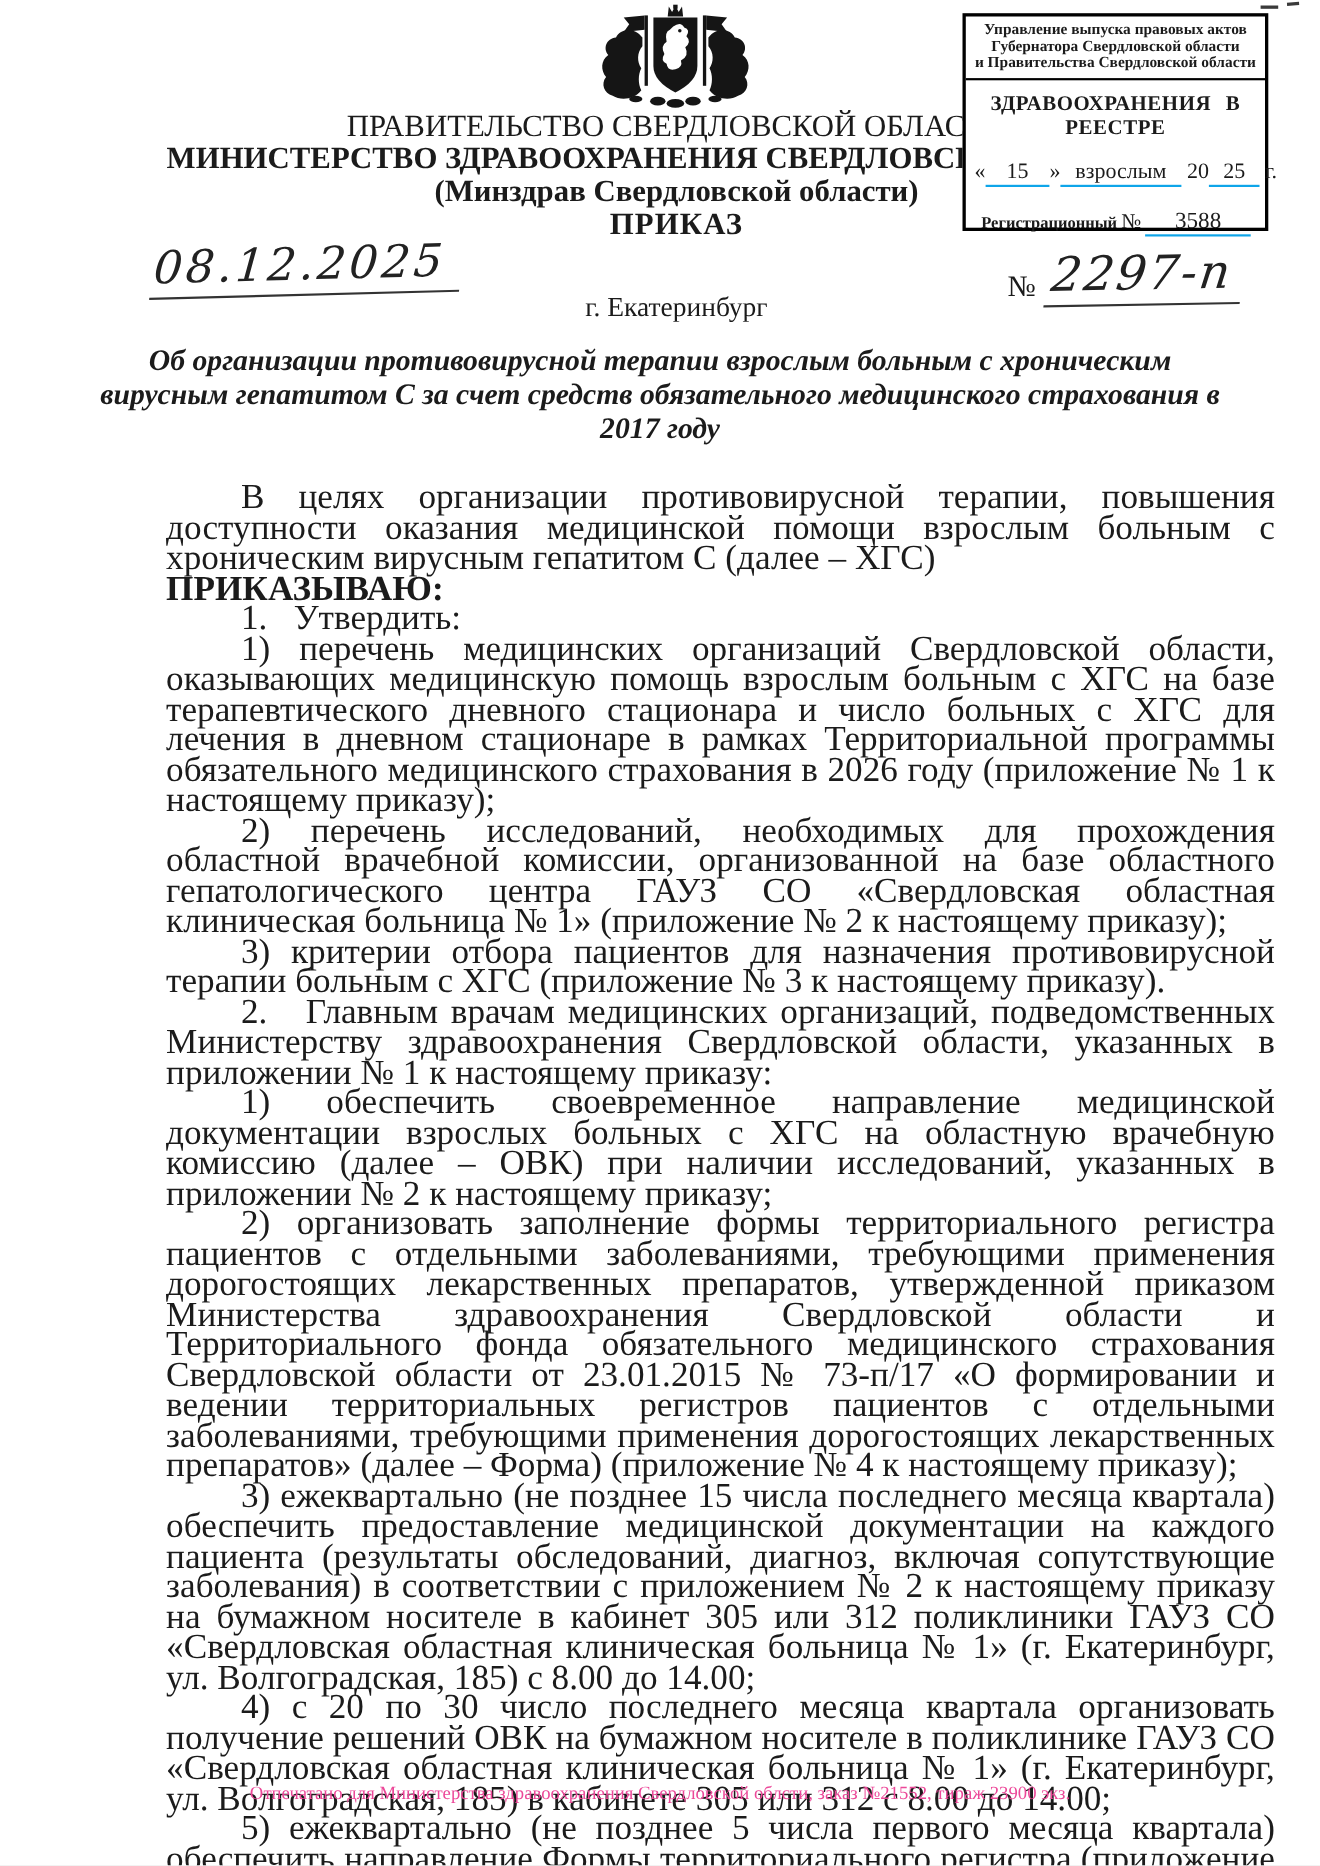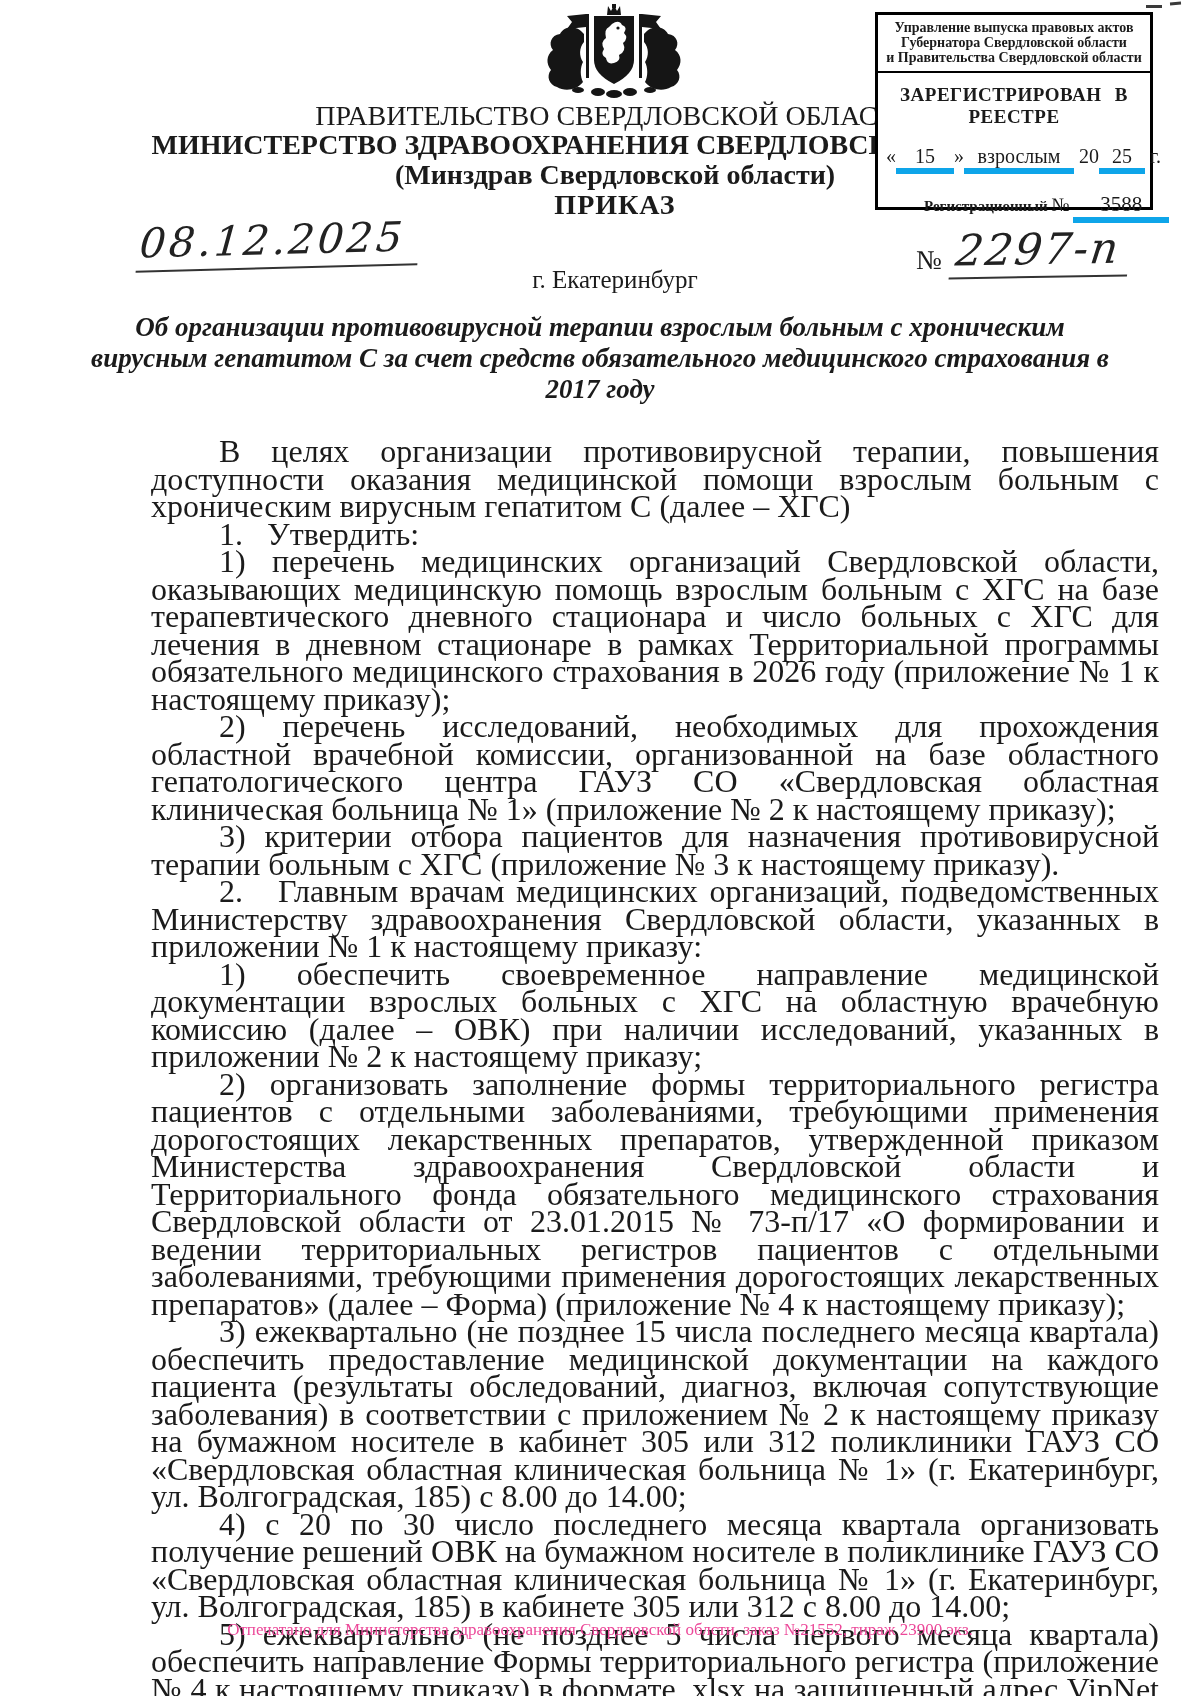"ЗАРЕГИСТРИРОВАН В РЕЕСТРЕ" div.stamp-registered { text: ЗАРЕГИСТРИРОВАН -> ЗДРАВООХРАНЕНИЯ }
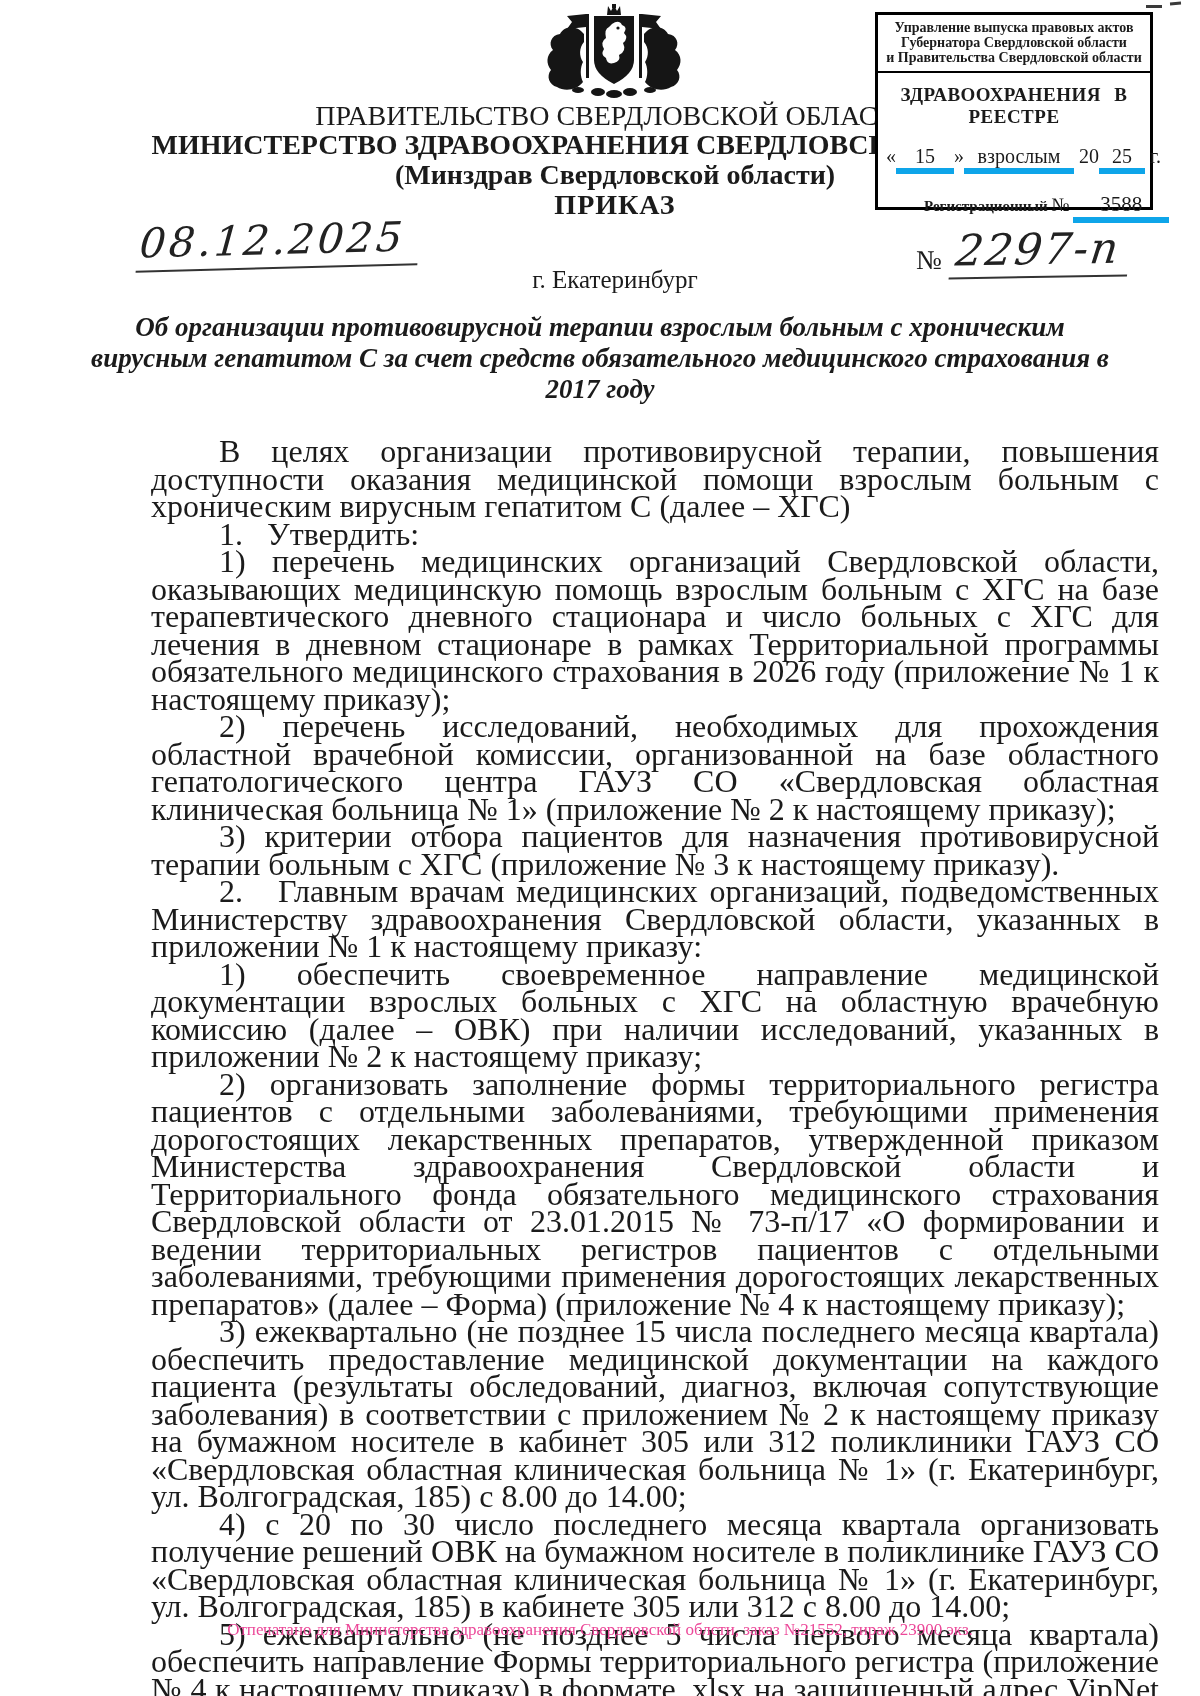"15" .fill { border-bottom: 6px solid #0ea5e9 -> 2px solid #0ea5e9 }
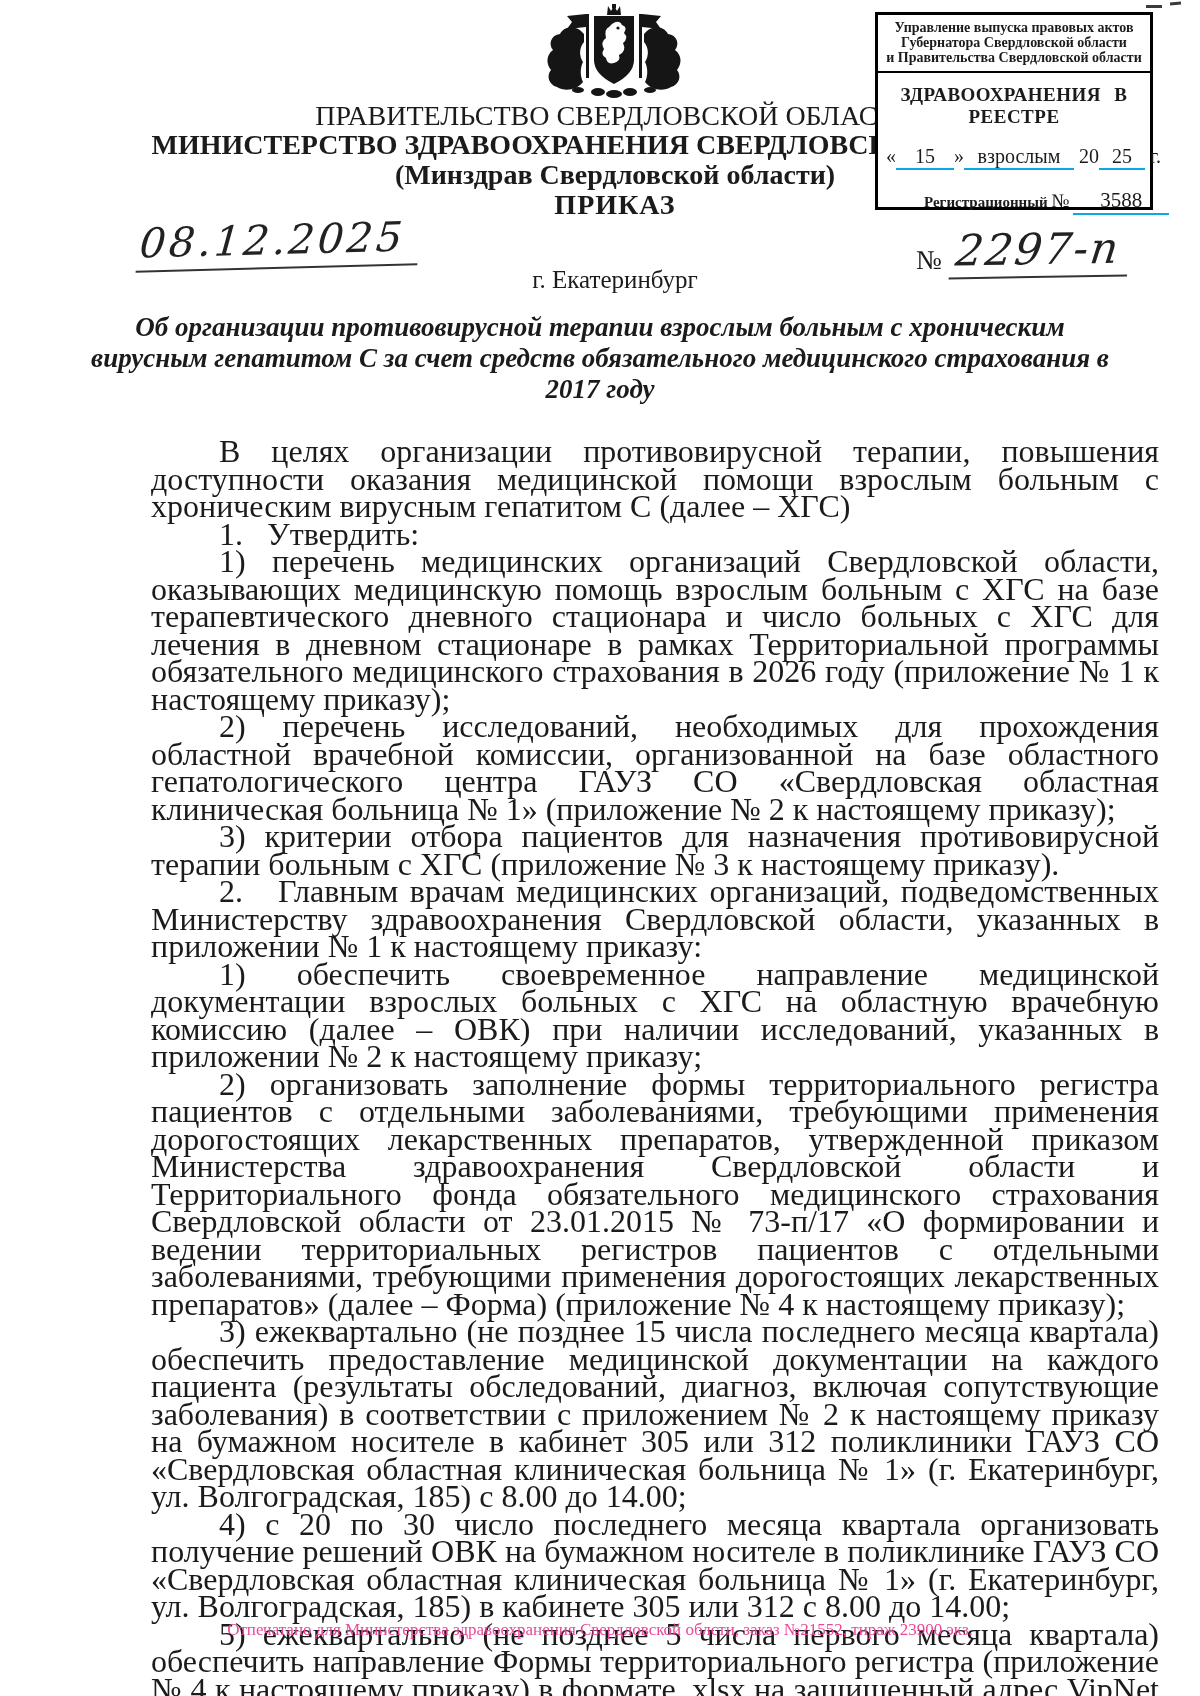"Регистрационный № 3588" .stamp-regline { margin-left: 32px -> none }
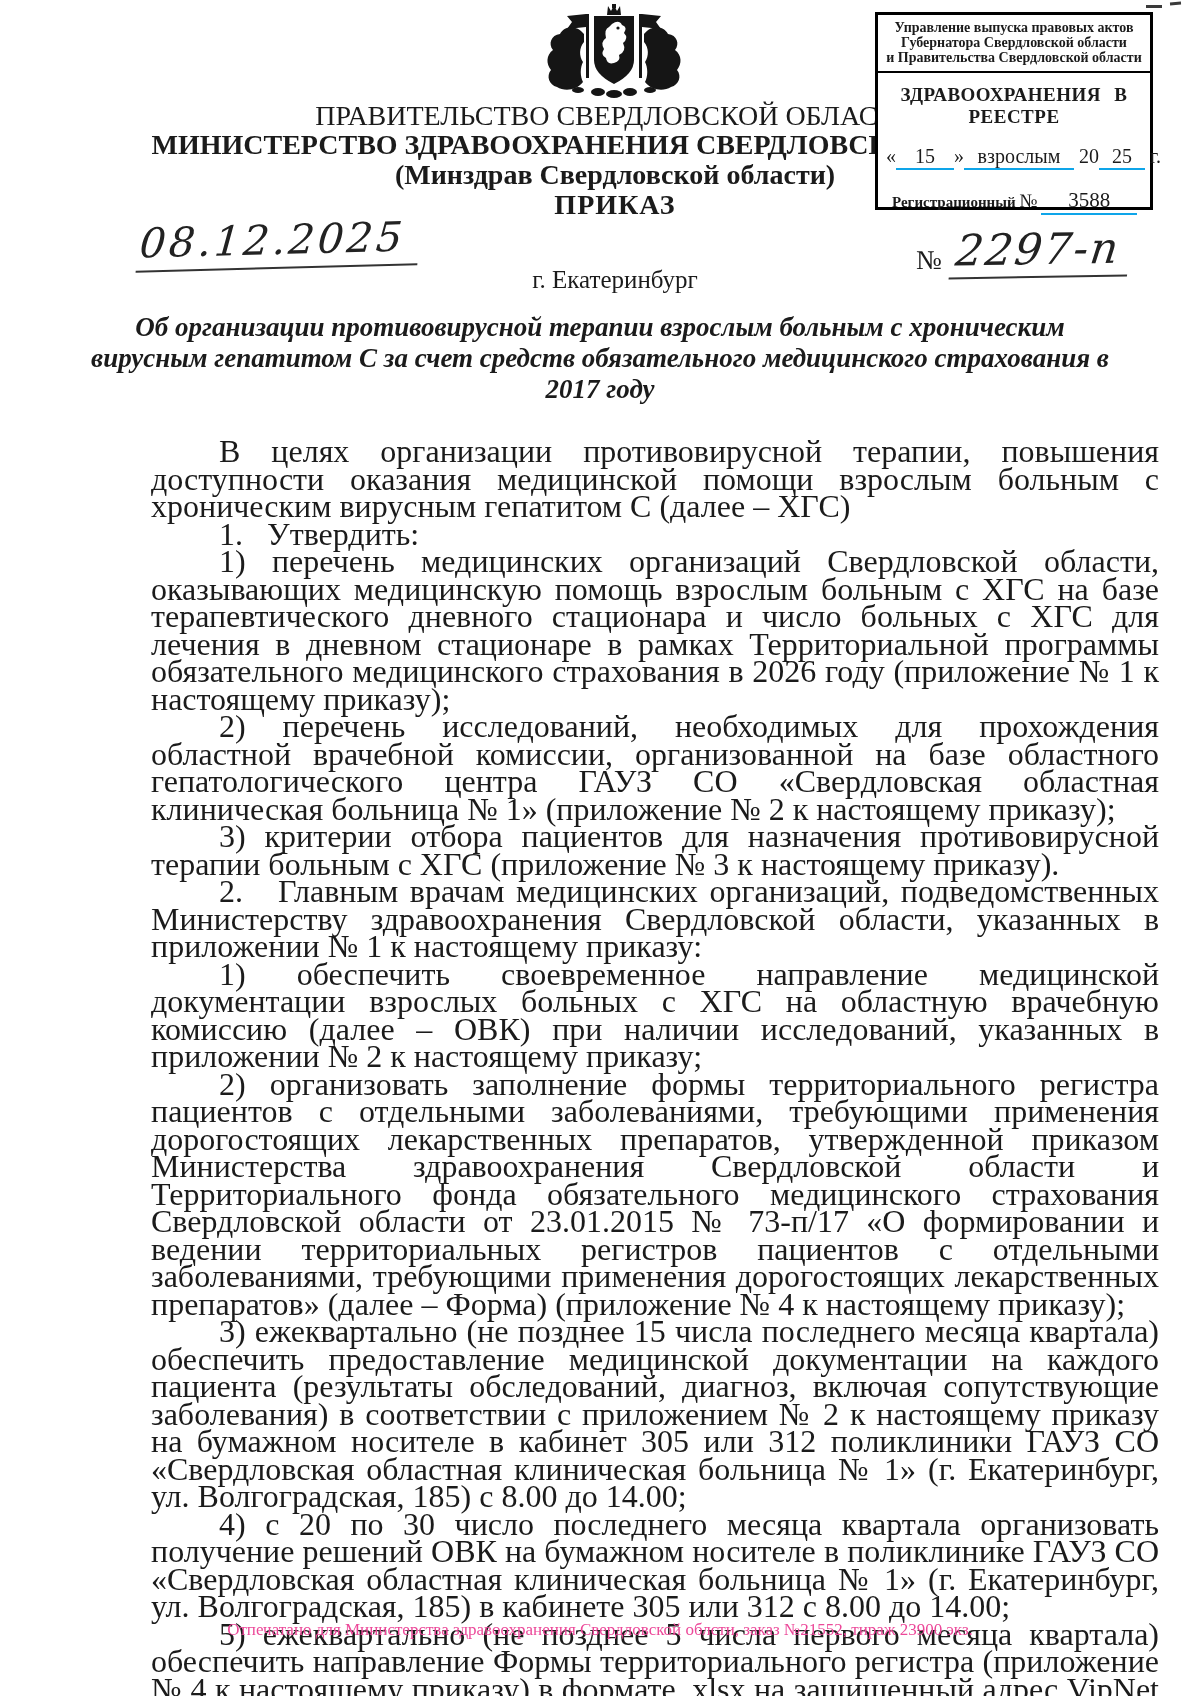"ПРИКАЗЫВАЮ:" p.bold { html: none -> <p>ПРИКАЗЫВАЮ:</p> }
